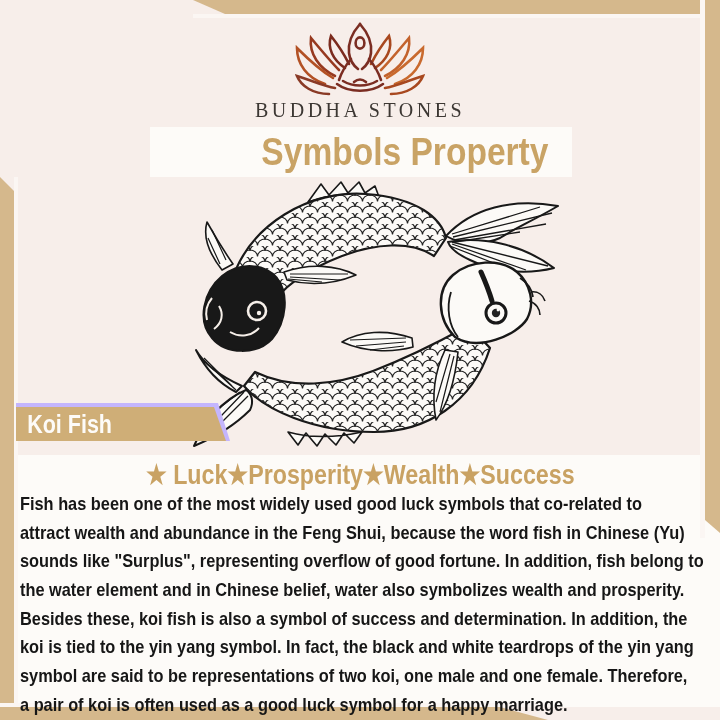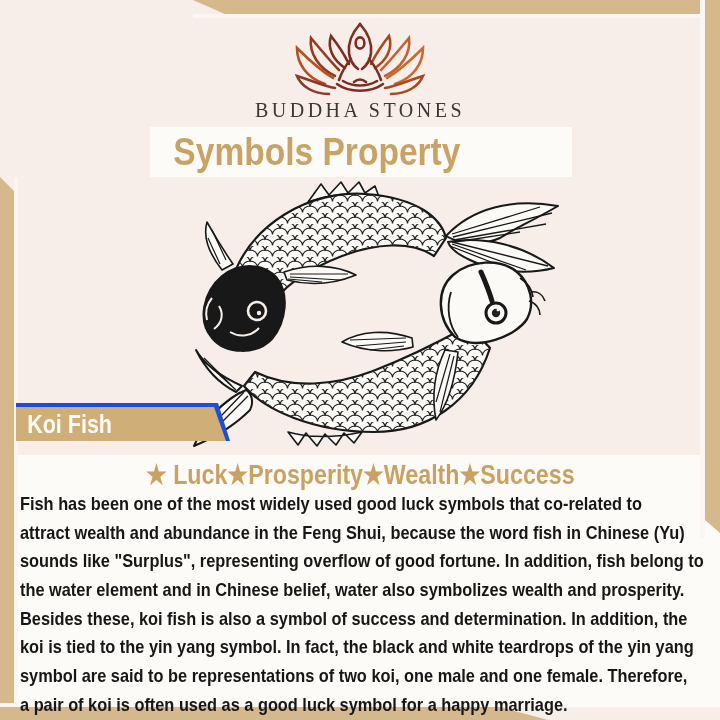"Symbols Property" #title-box { justify-content: flex-start -> flex-end }
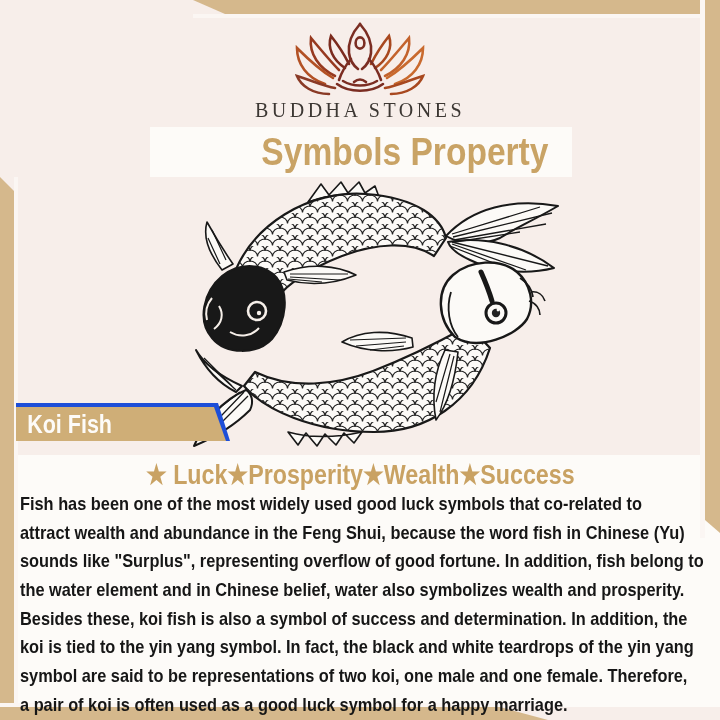"Koi Fish" #koi-banner { background: #1d4ed8 -> #c4b5fd }
